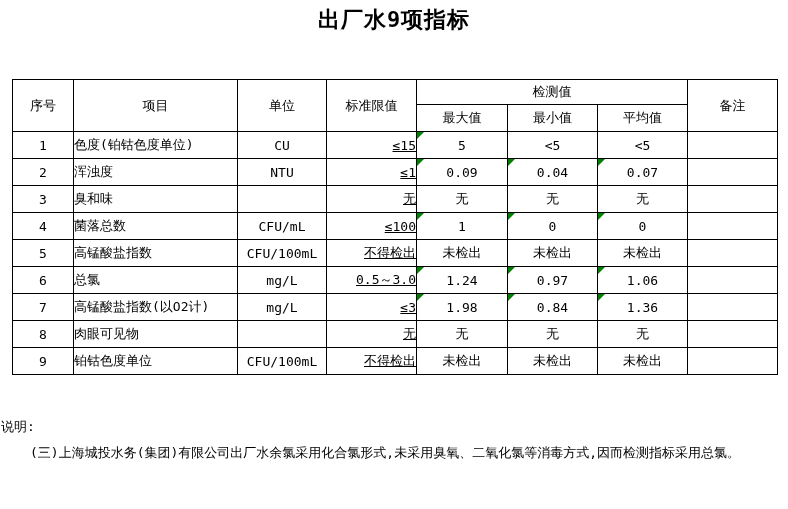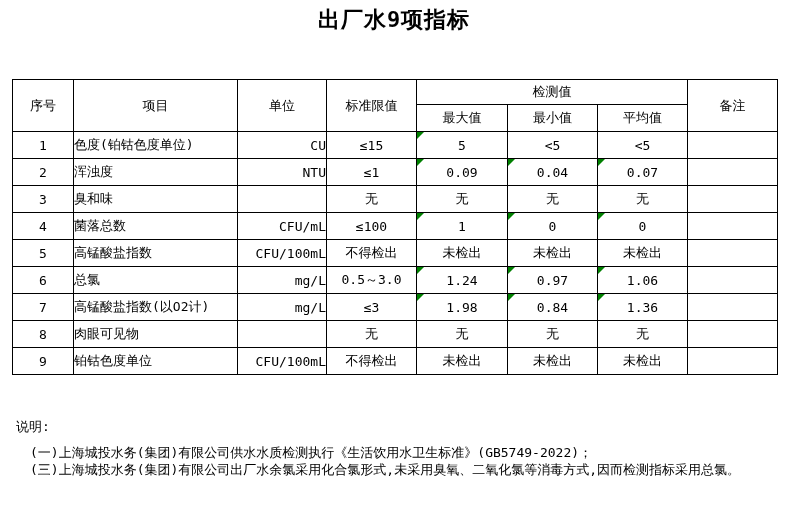"CU" td.c-unit { text-align: right -> center }
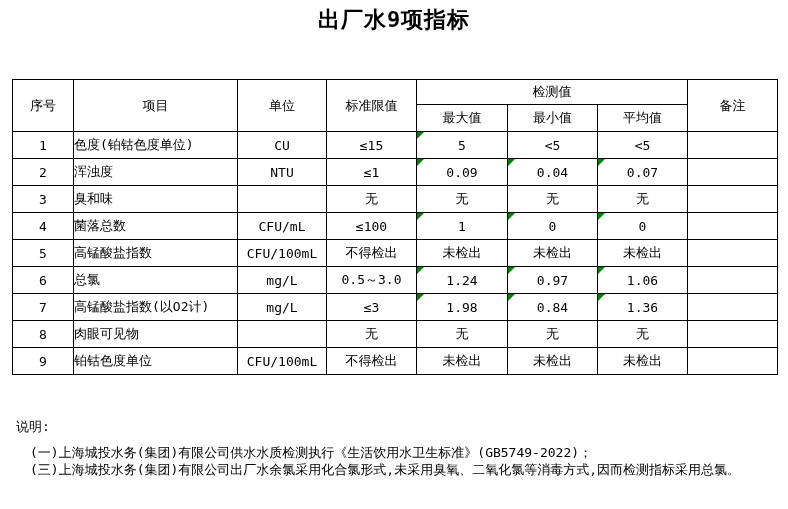"≤15" td.c-limit { text-align: center -> right; text-decoration: none -> underline }
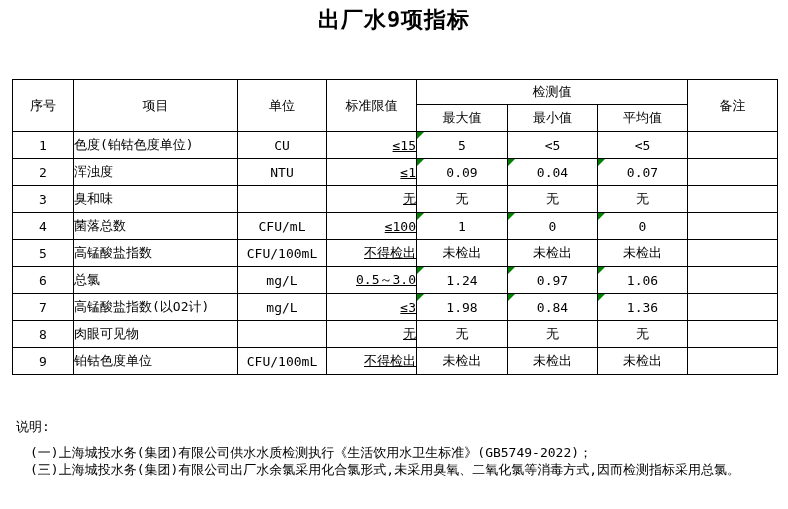"说明:" .notes-label { left: 16px -> 1px }
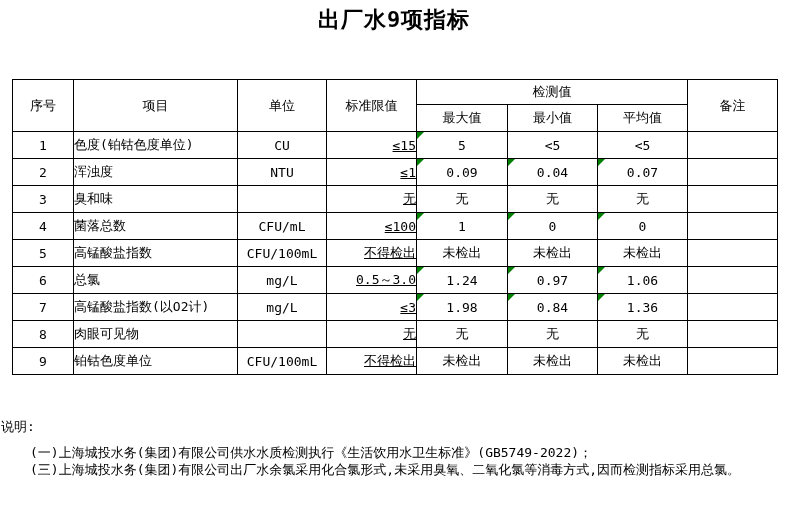"(一)上海城投水务(集团)有限公司供水水质检测执行《生活饮用水卫生标准》(GB5" div { html: <div>(一)上海城投水务(集团)有限公司供水水质检测执行《生活饮用水卫生标准》(GB5749-2022)；</div> -> none }
